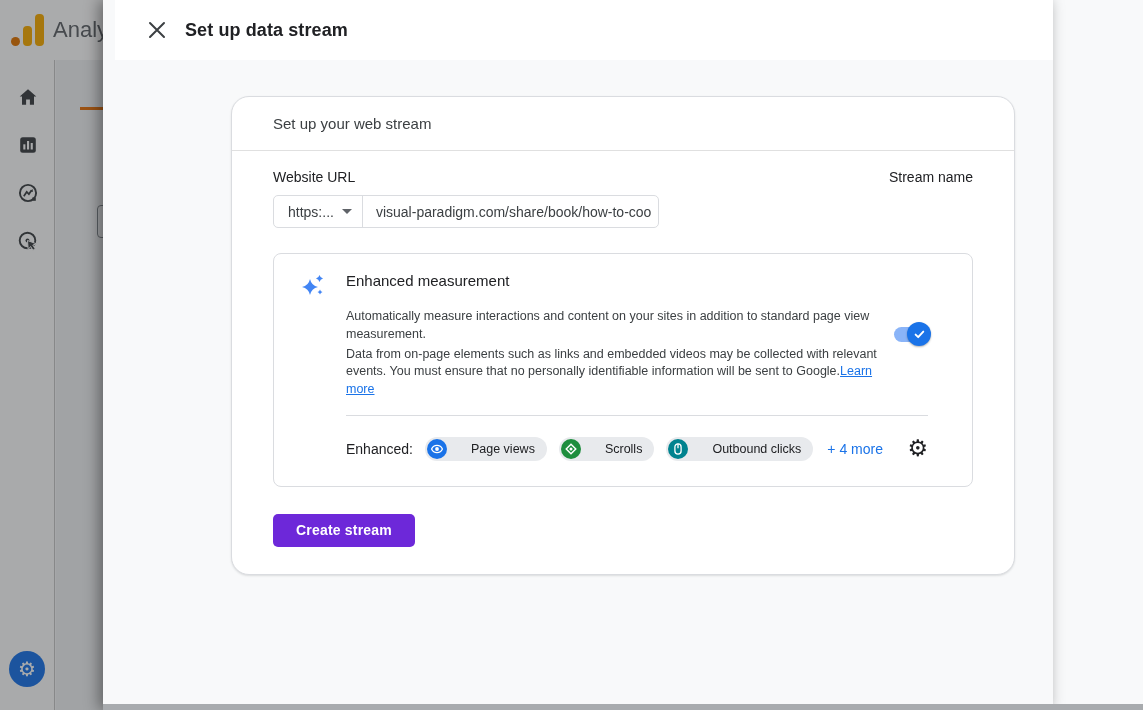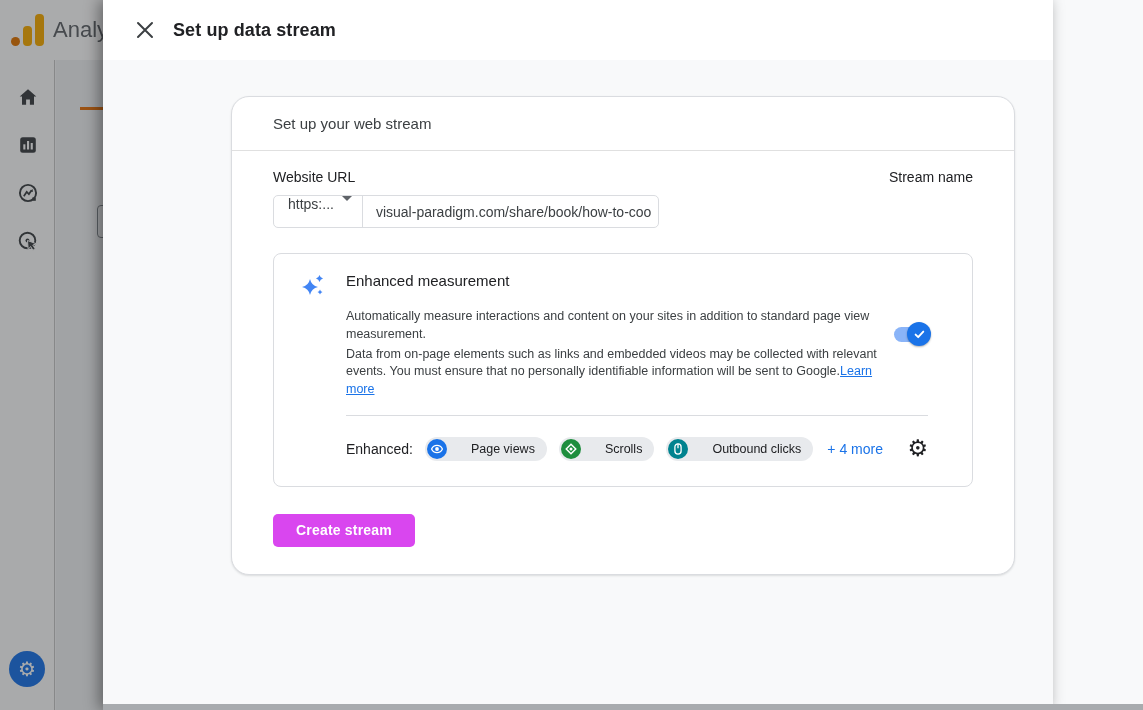"Set up data stream" .panel { padding-left: none -> 12px }
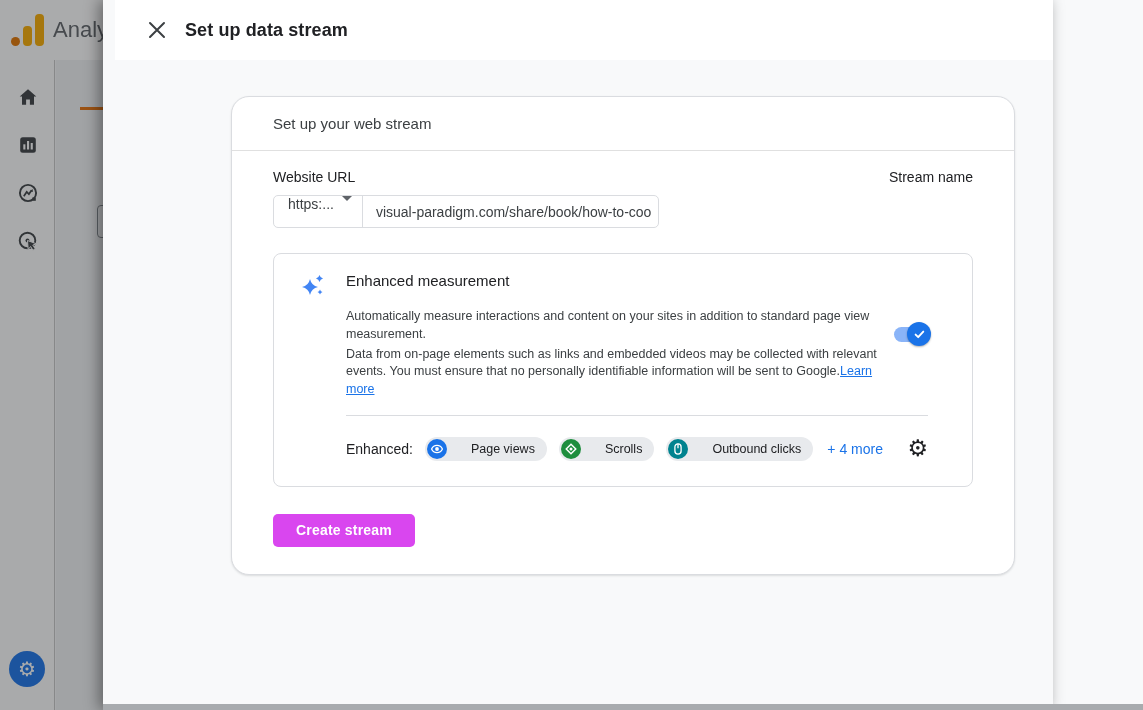"https:..." .url-proto { align-items: none -> center }
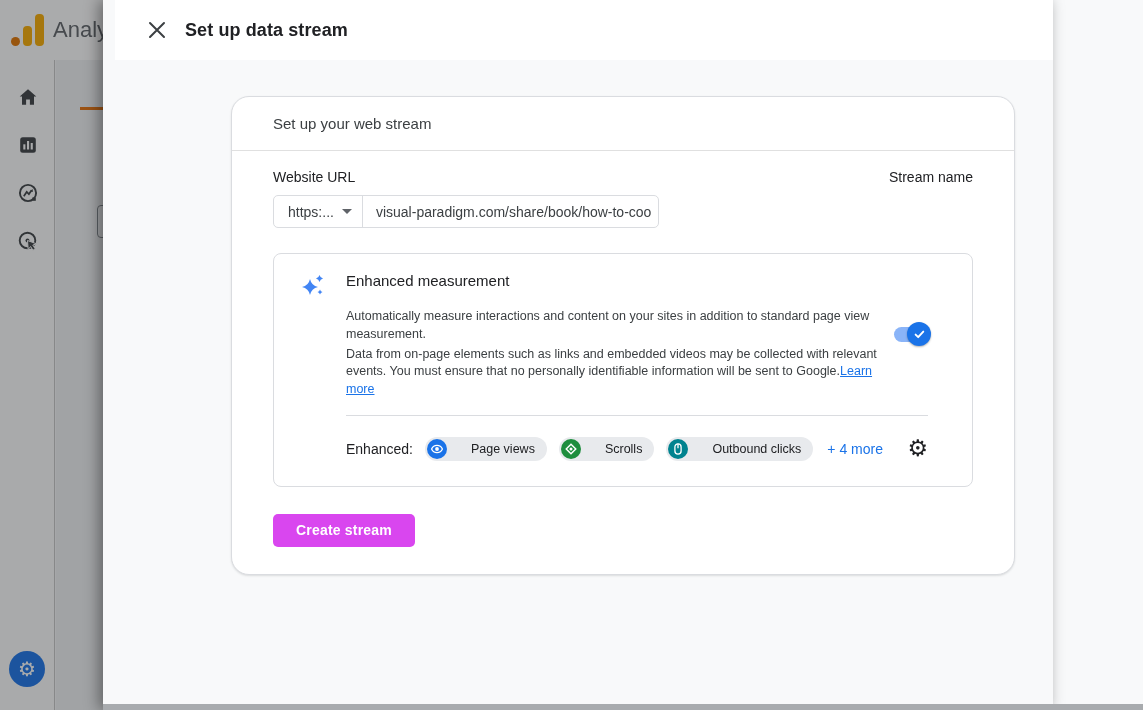"Create stream" .create-btn { background: #d946ef -> #6d28d9 }
